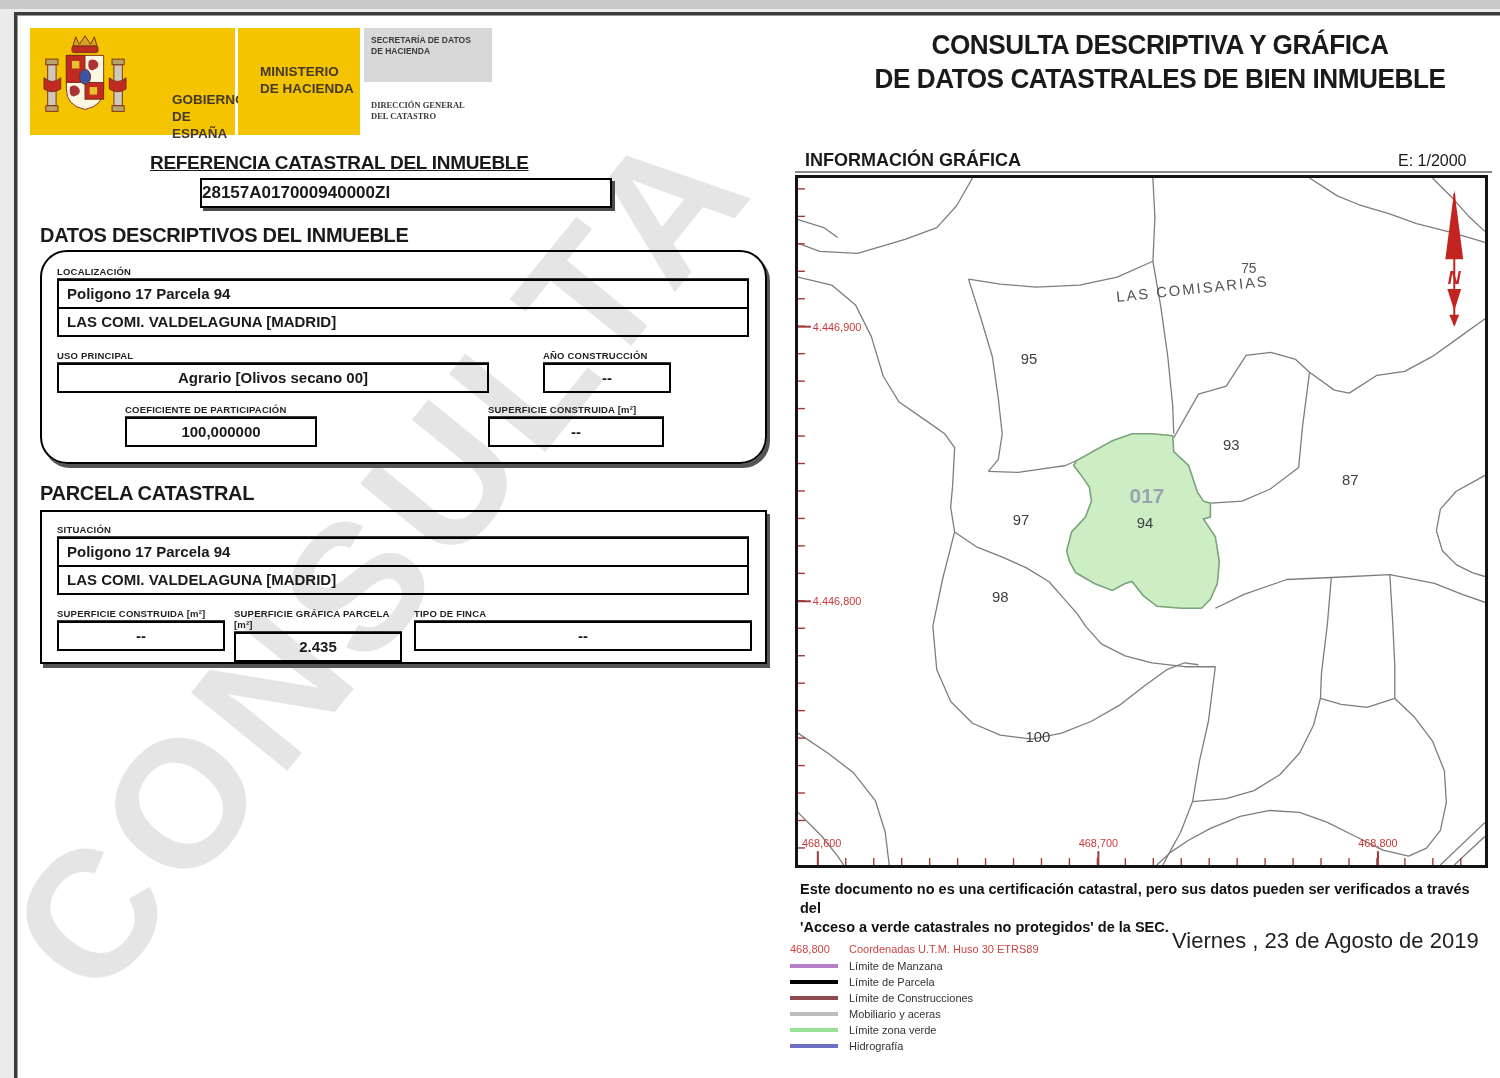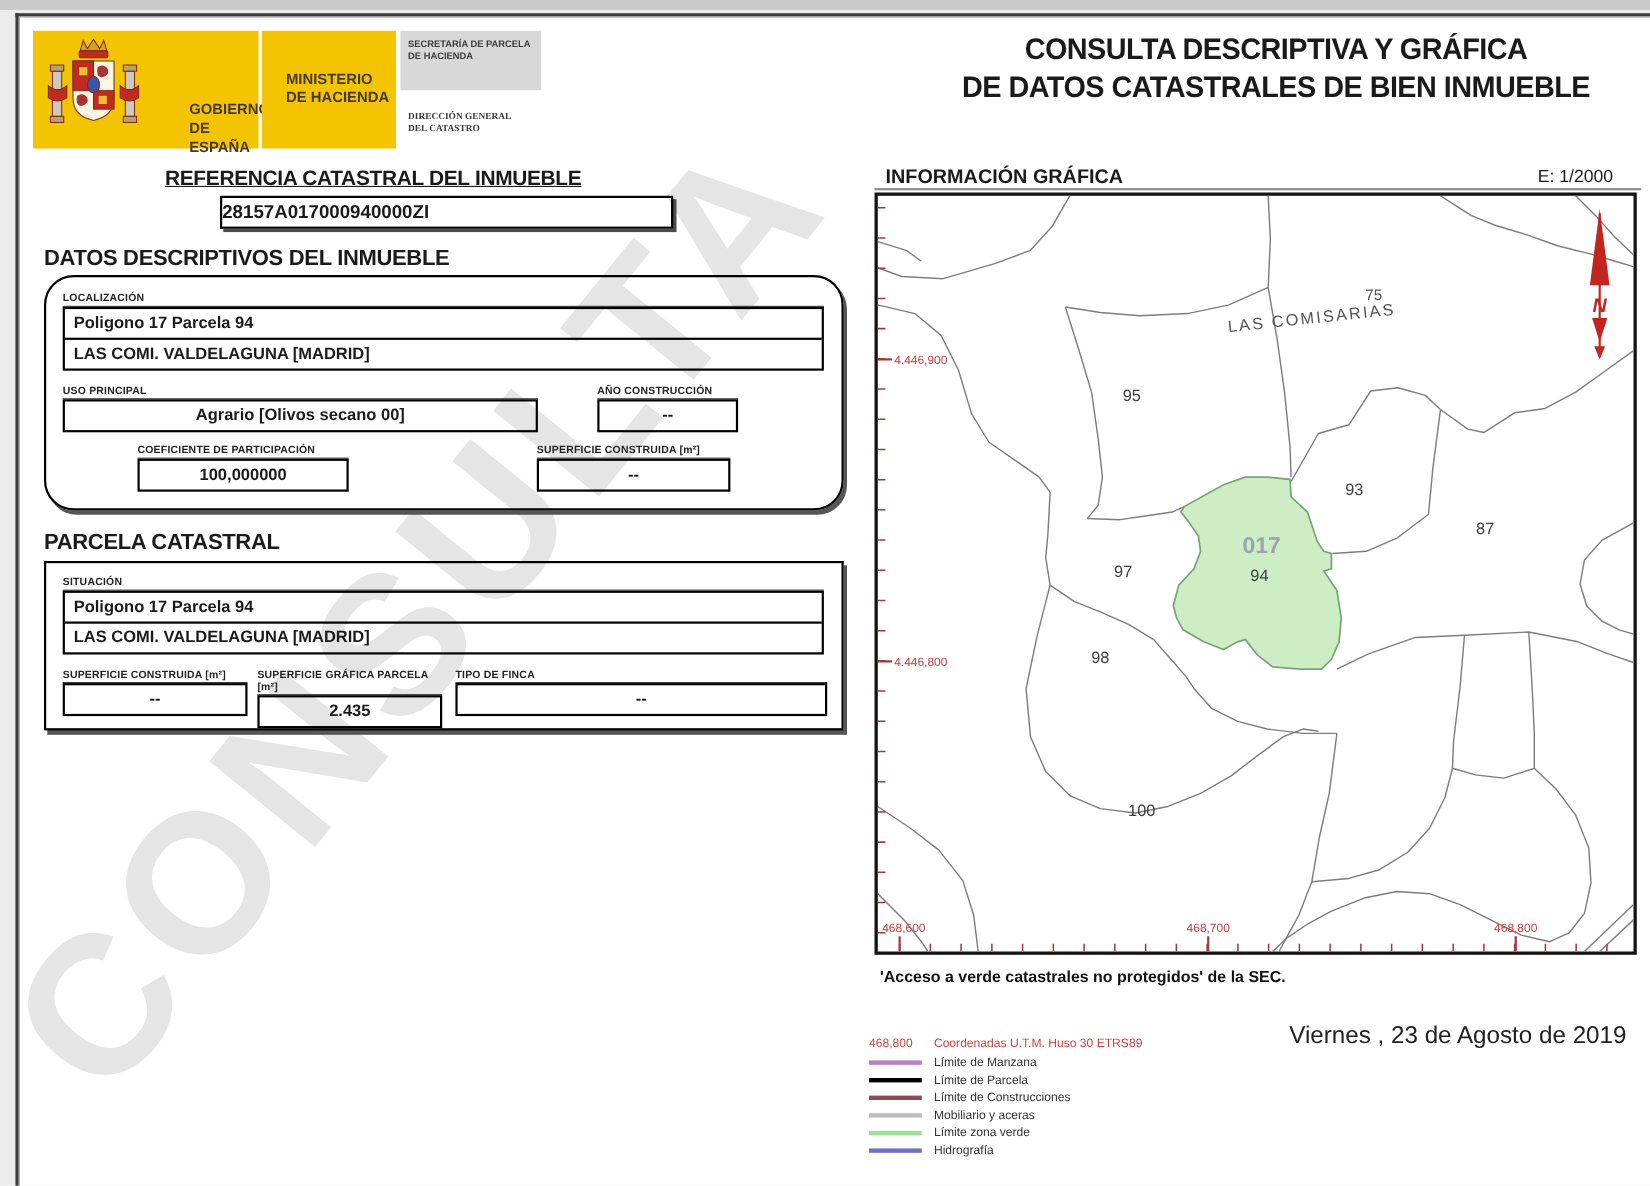"SECRETARÍA DE PARCELA" div { text: PARCELA -> DATOS }
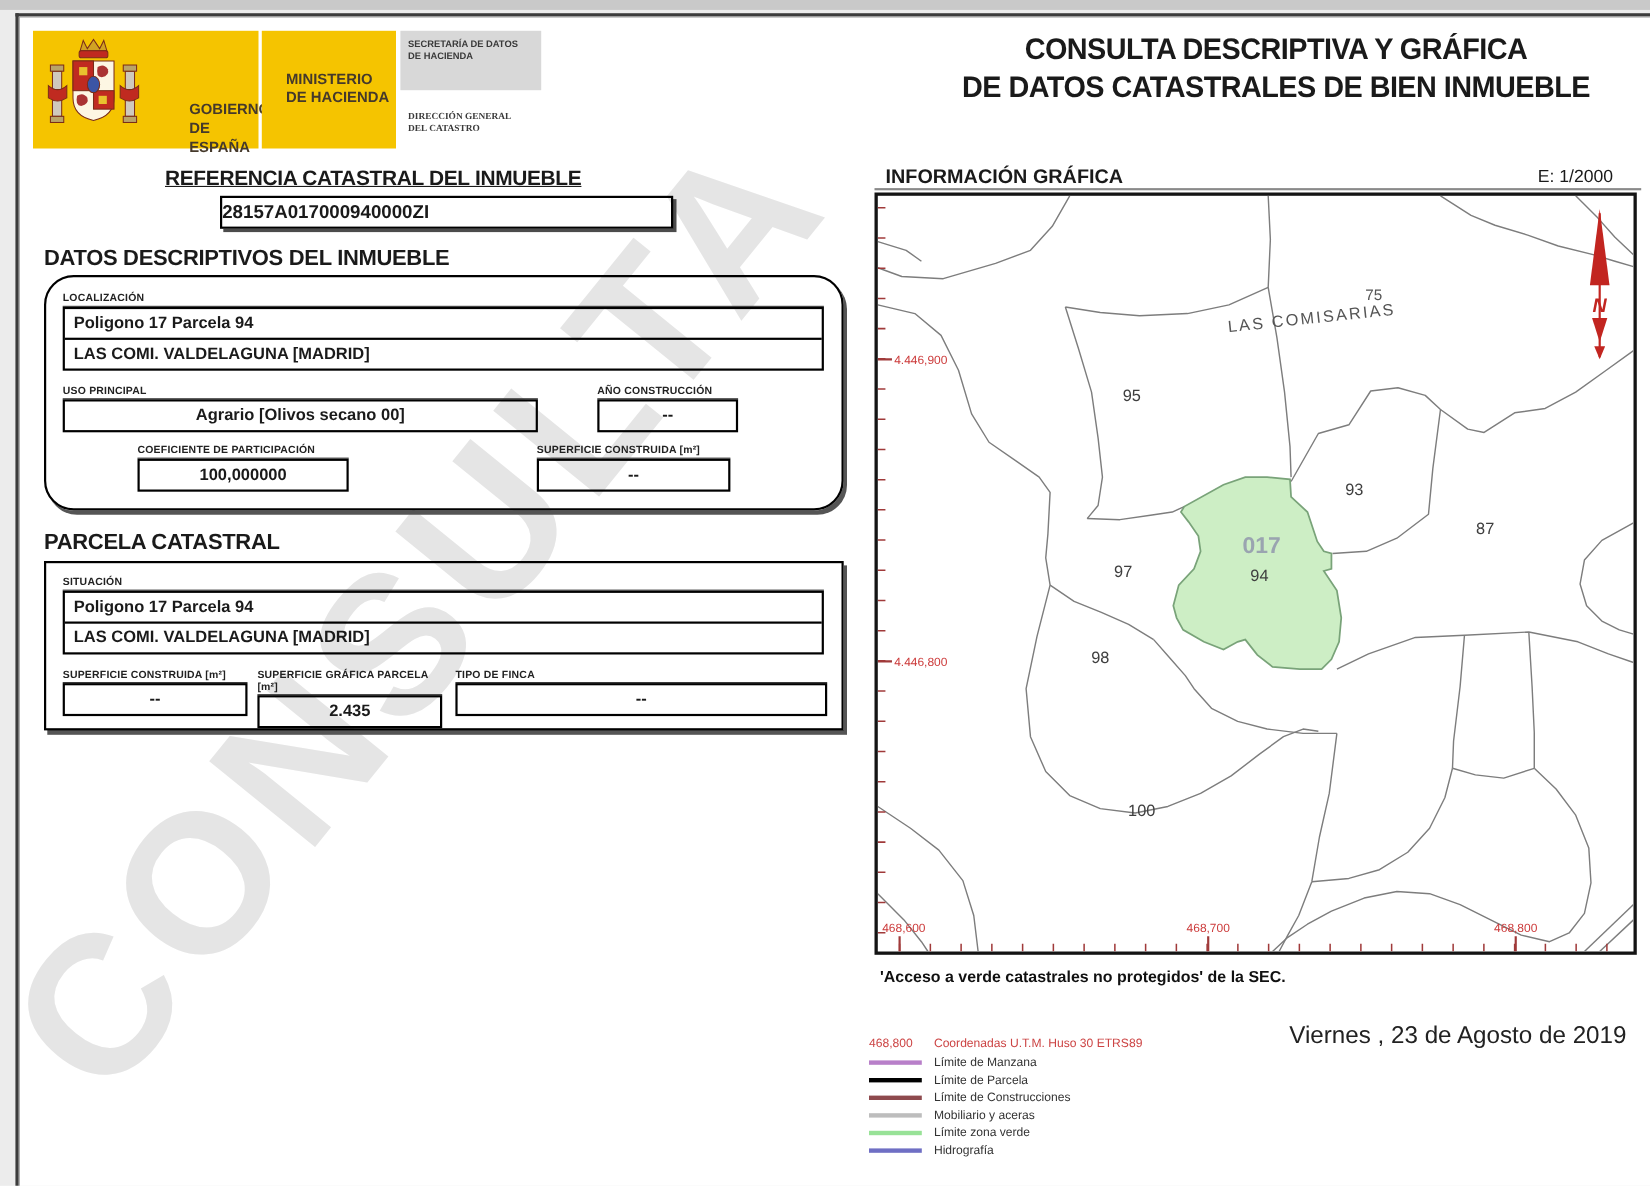"Este documento no es una" div { html: none -> <div>Este documento no es una certificación catastral, pero sus datos pueden ser verificados a través del</div> }
